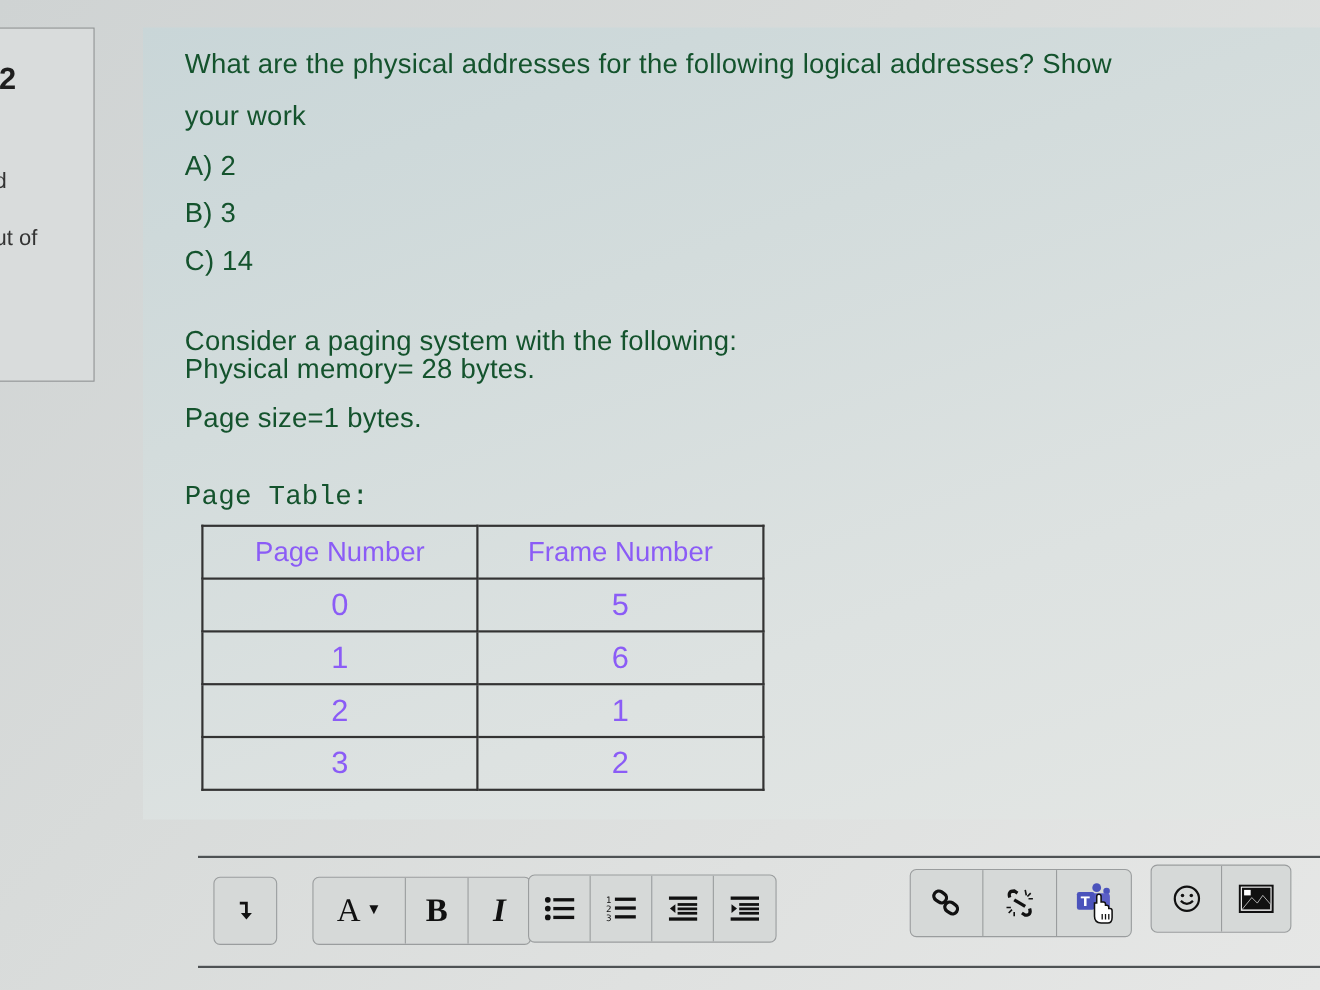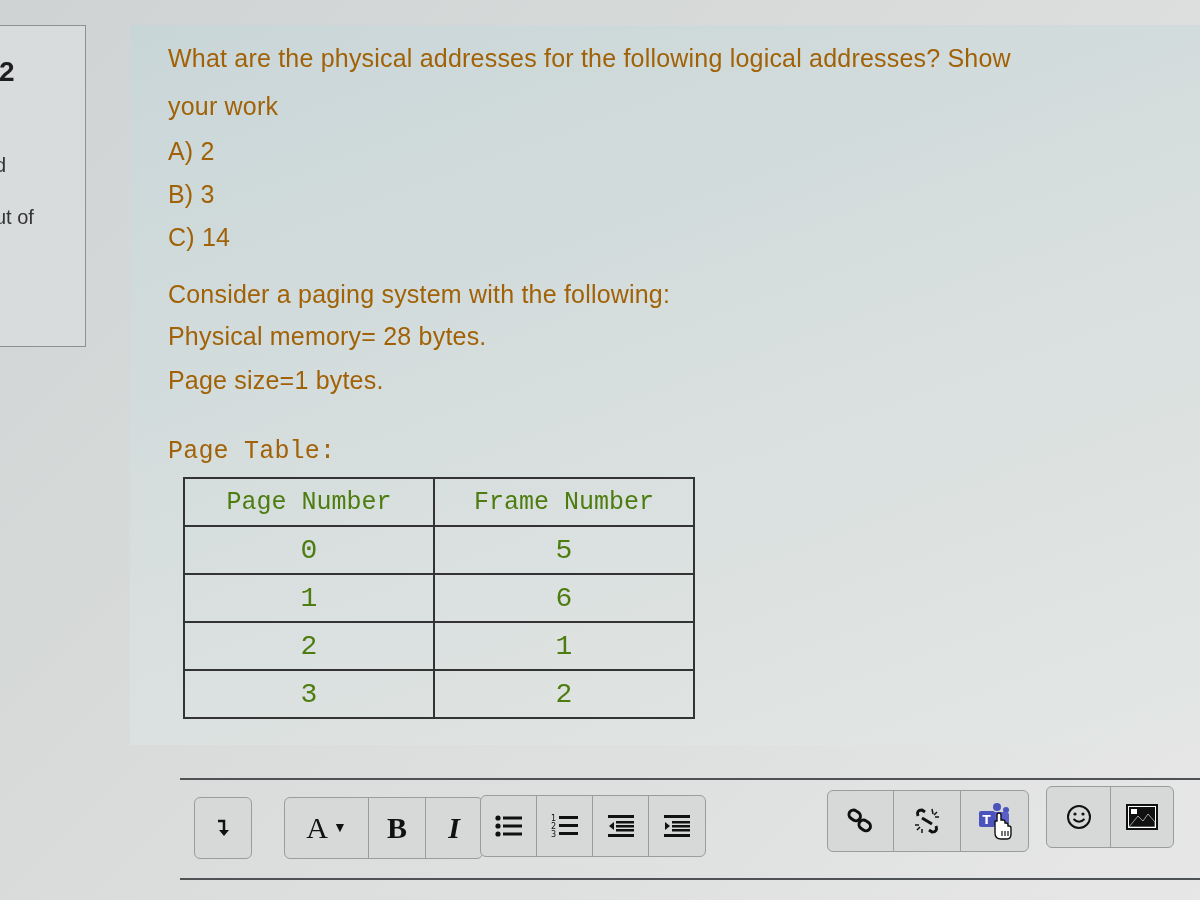"What are the physical addresses" .q { color: #a16207 -> #14532d }
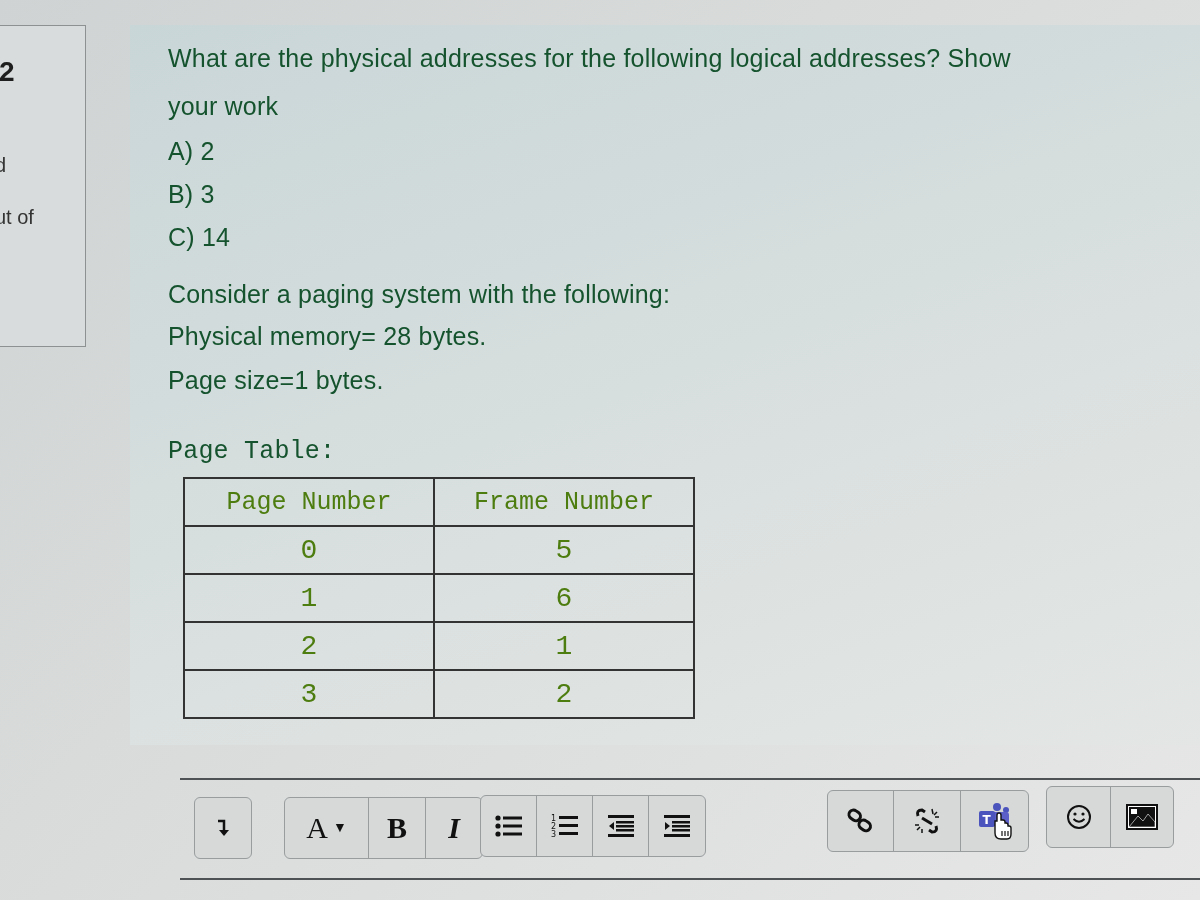"Consider a paging system with" div.q { top: 280px -> 296px }
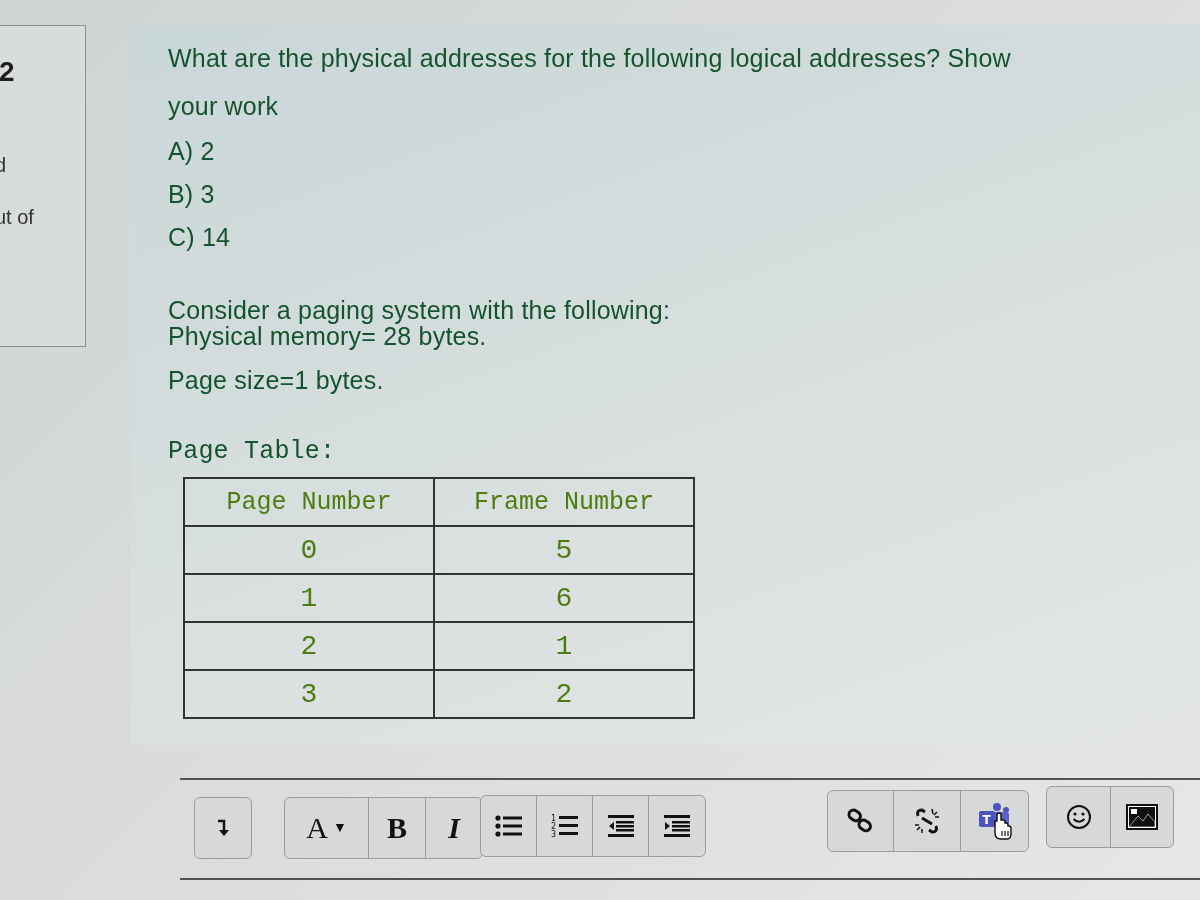"Page Number" .page-table { color: #4d7c0f -> #8b5cf6; font-family: Liberation Mono, monospace -> Liberation Sans, sans-serif }
